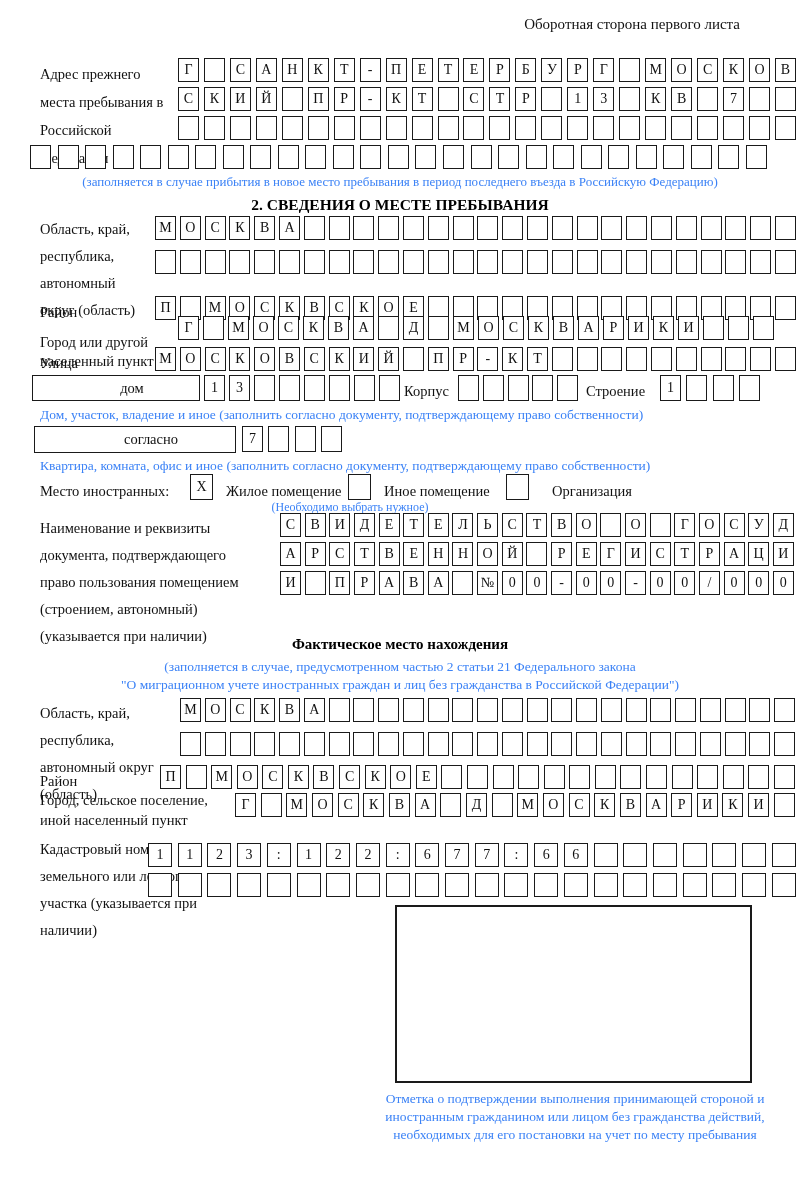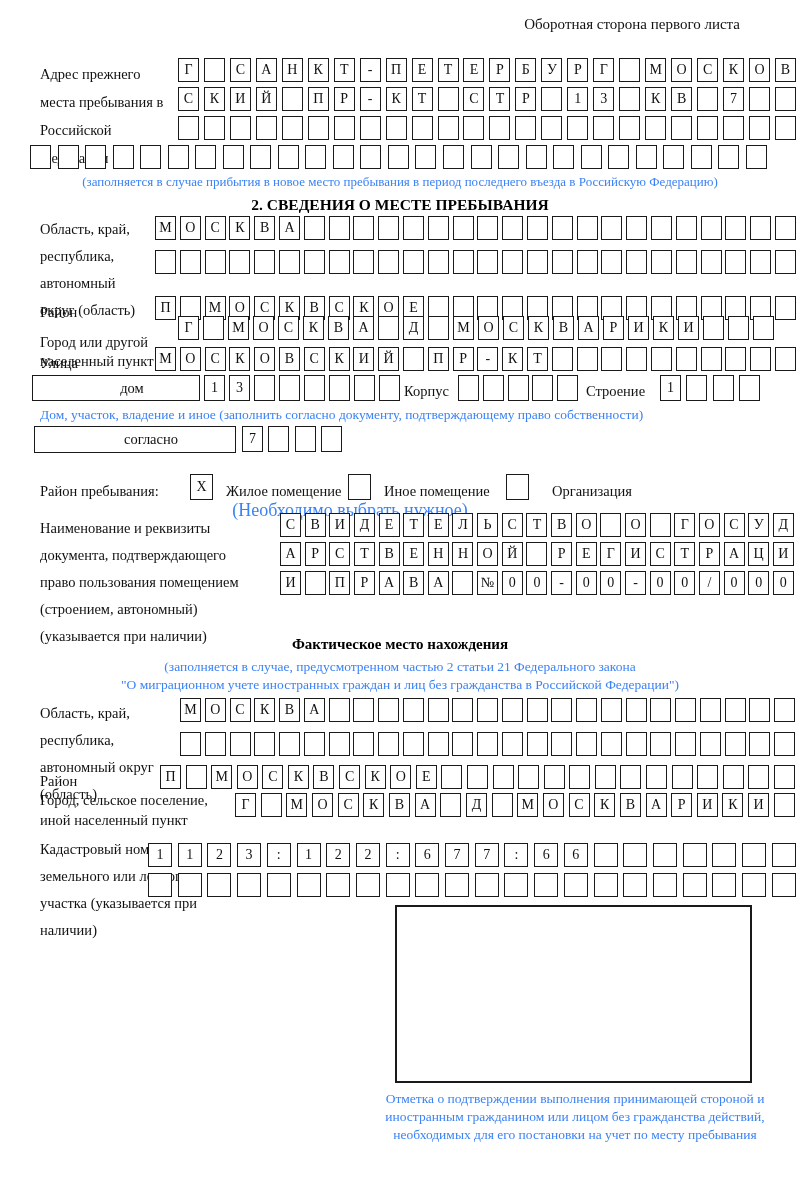"Квартира, комната, офис и иное" div.abs { html: none -> <div>Квартира, комната, офис и иное (заполнить согласно документу, подтверждающему право собственности)</div> }
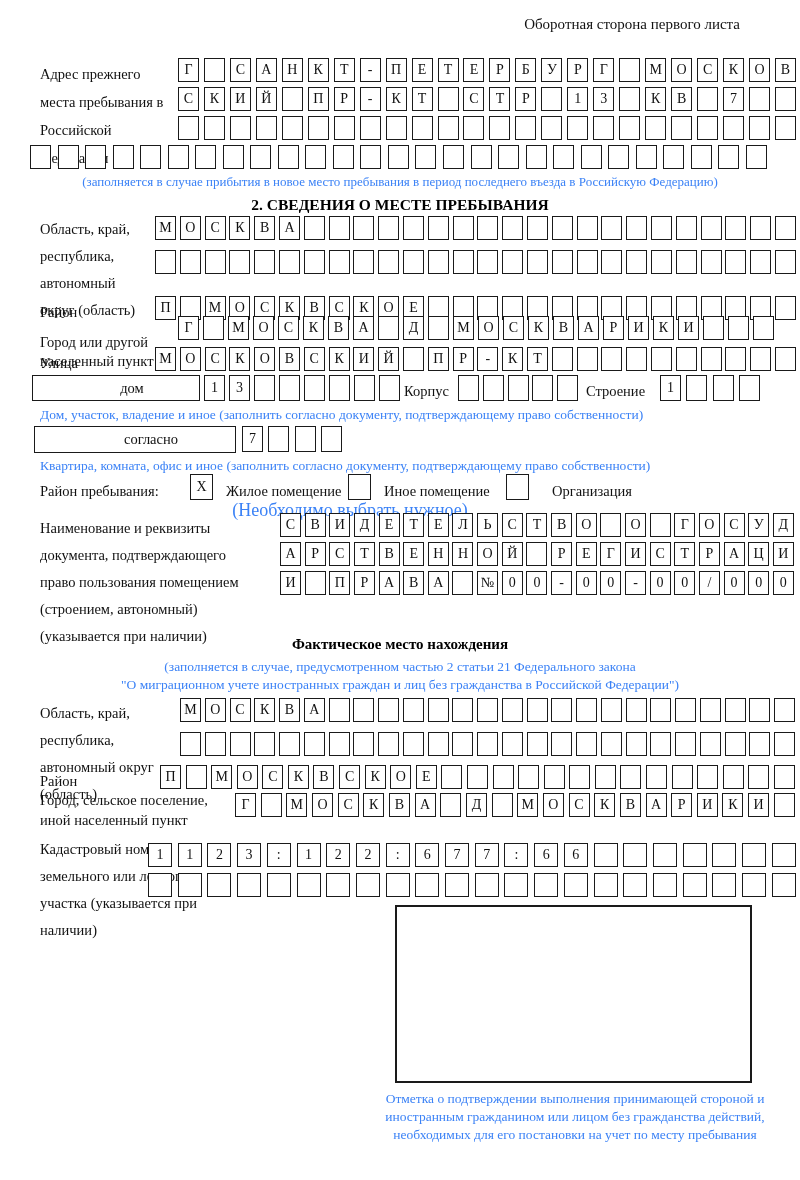"Район пребывания:" div.abs { text: Район пребывания -> Место иностранных }
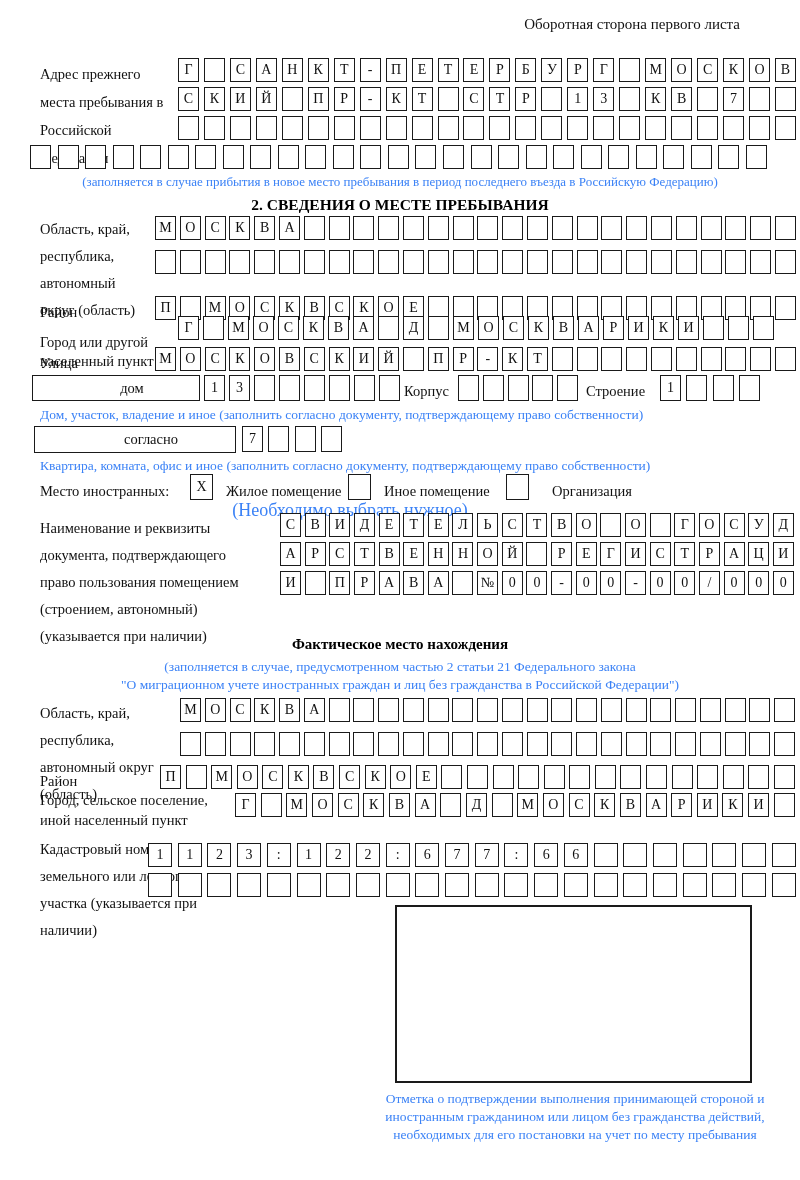"(Необходимо выбрать нужное)" div.abs { font-size: 18px -> 12px }
